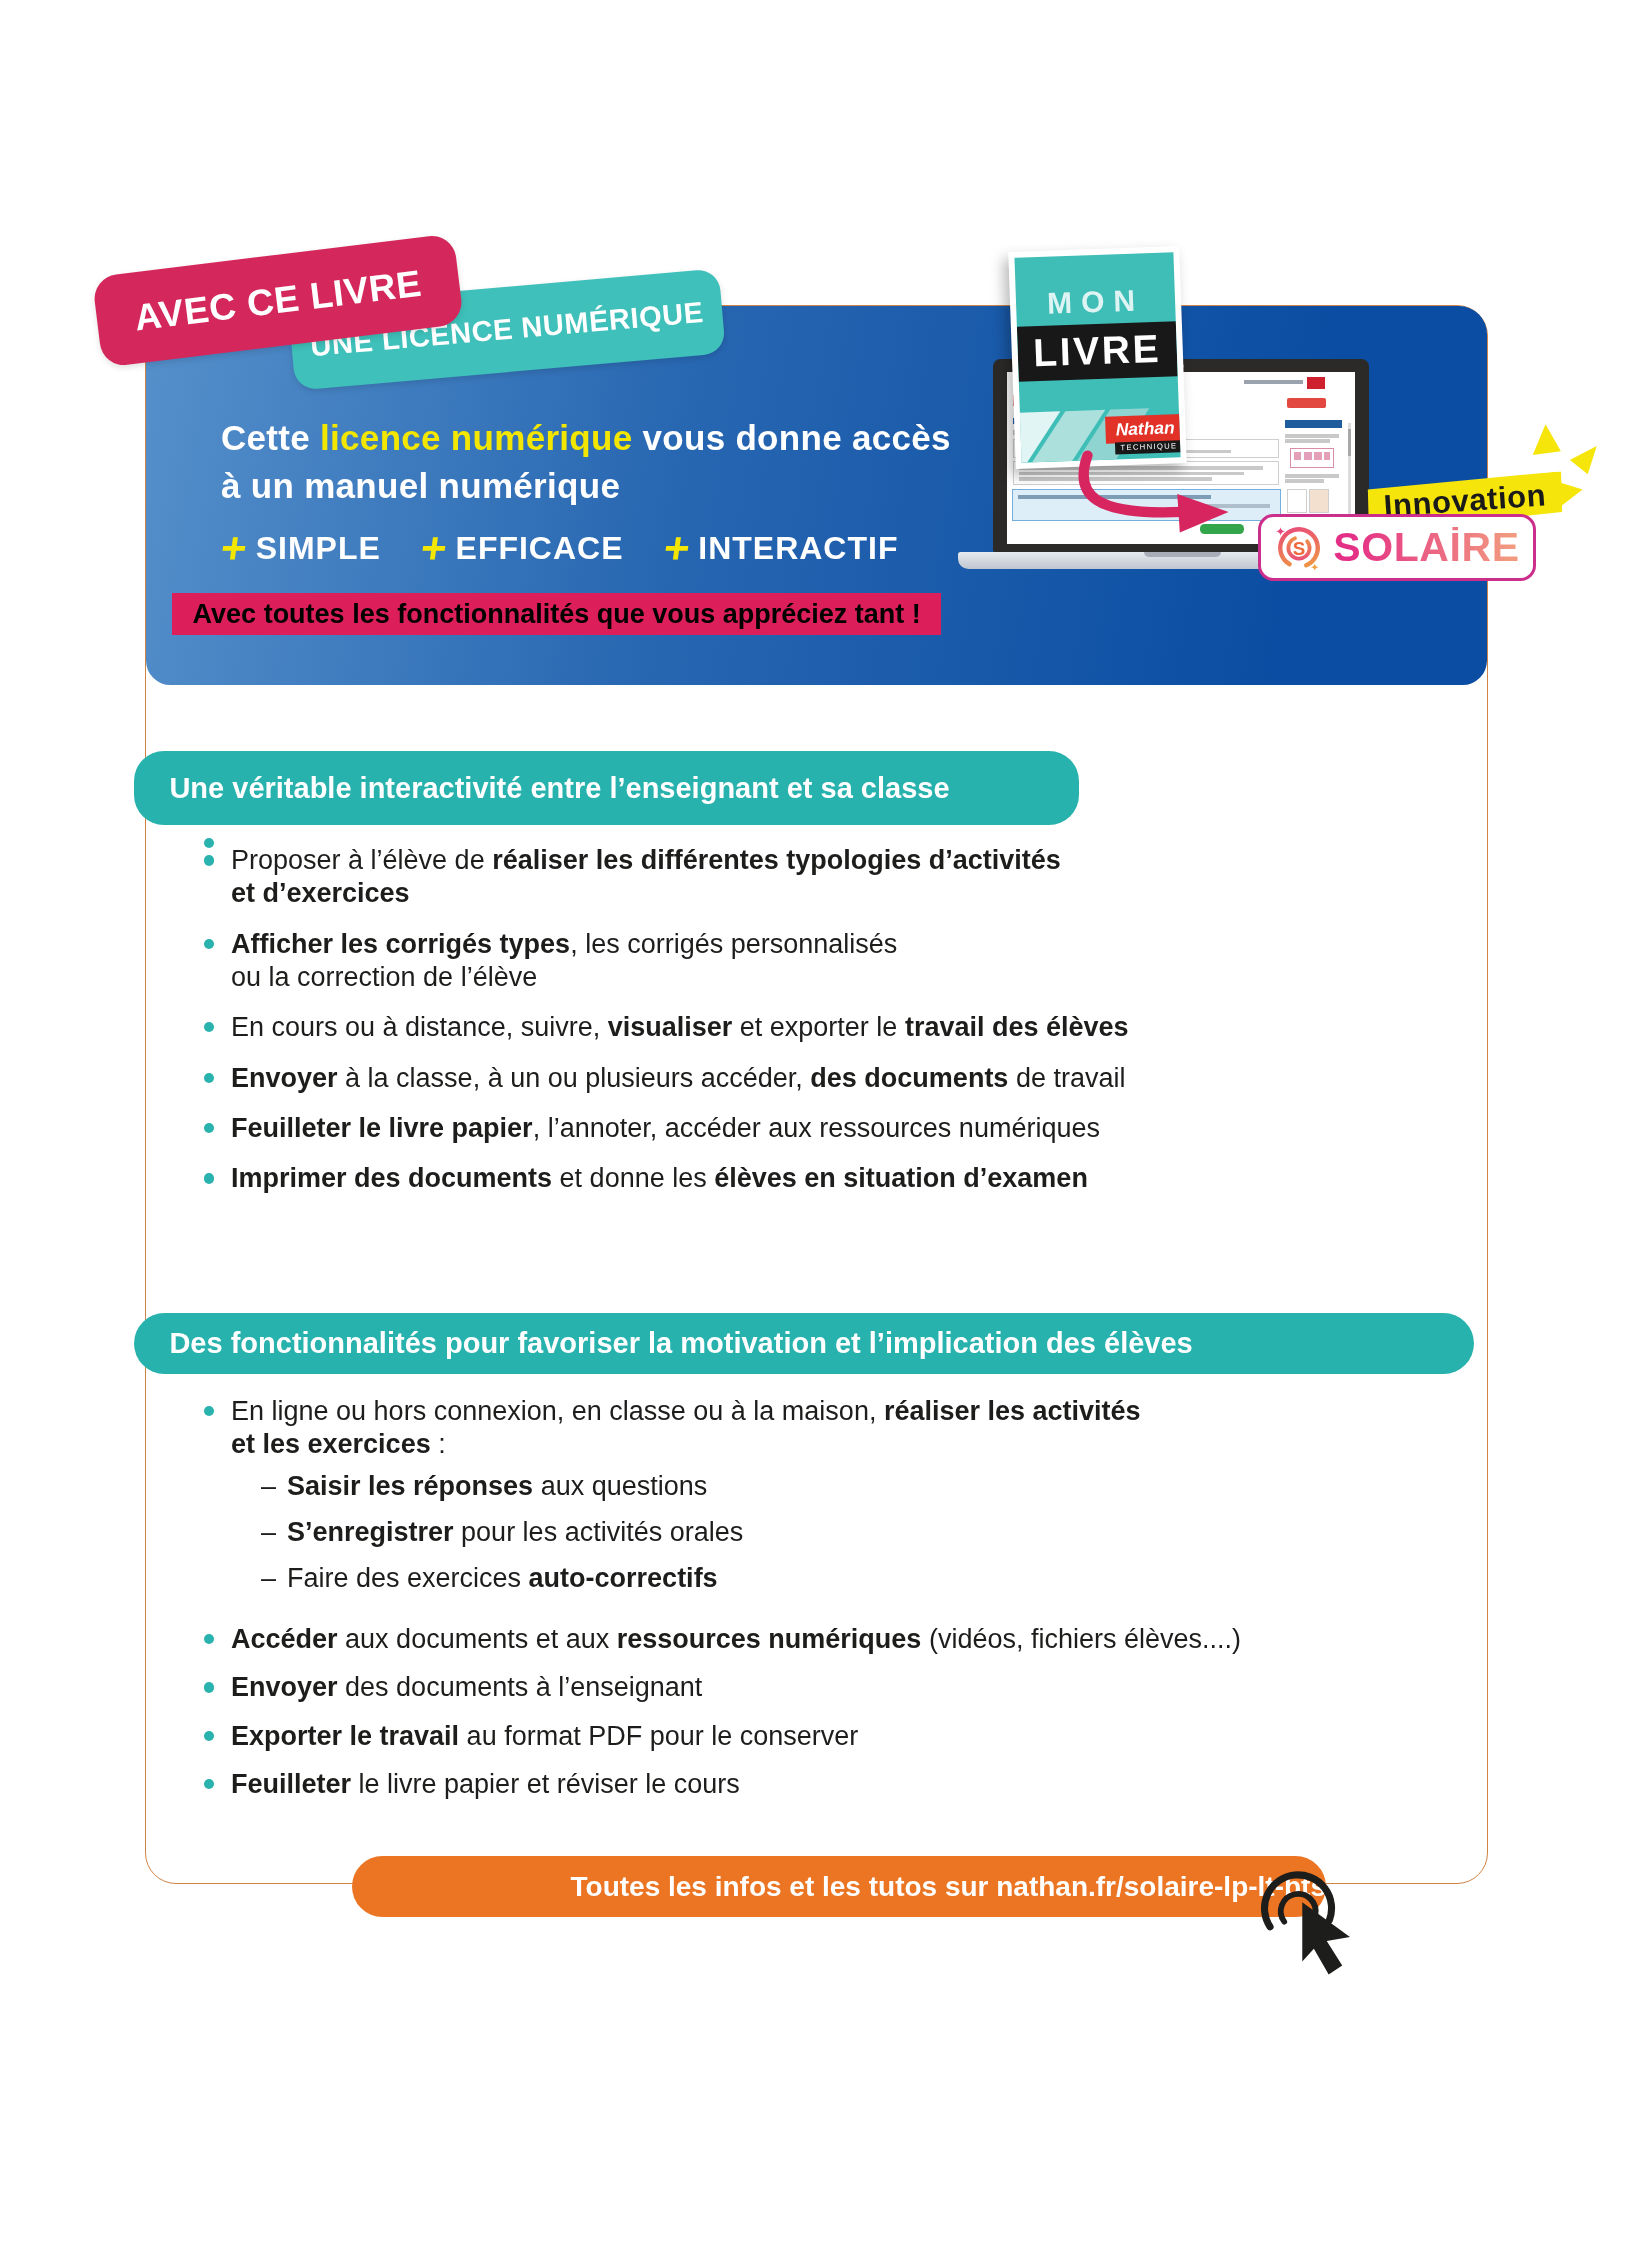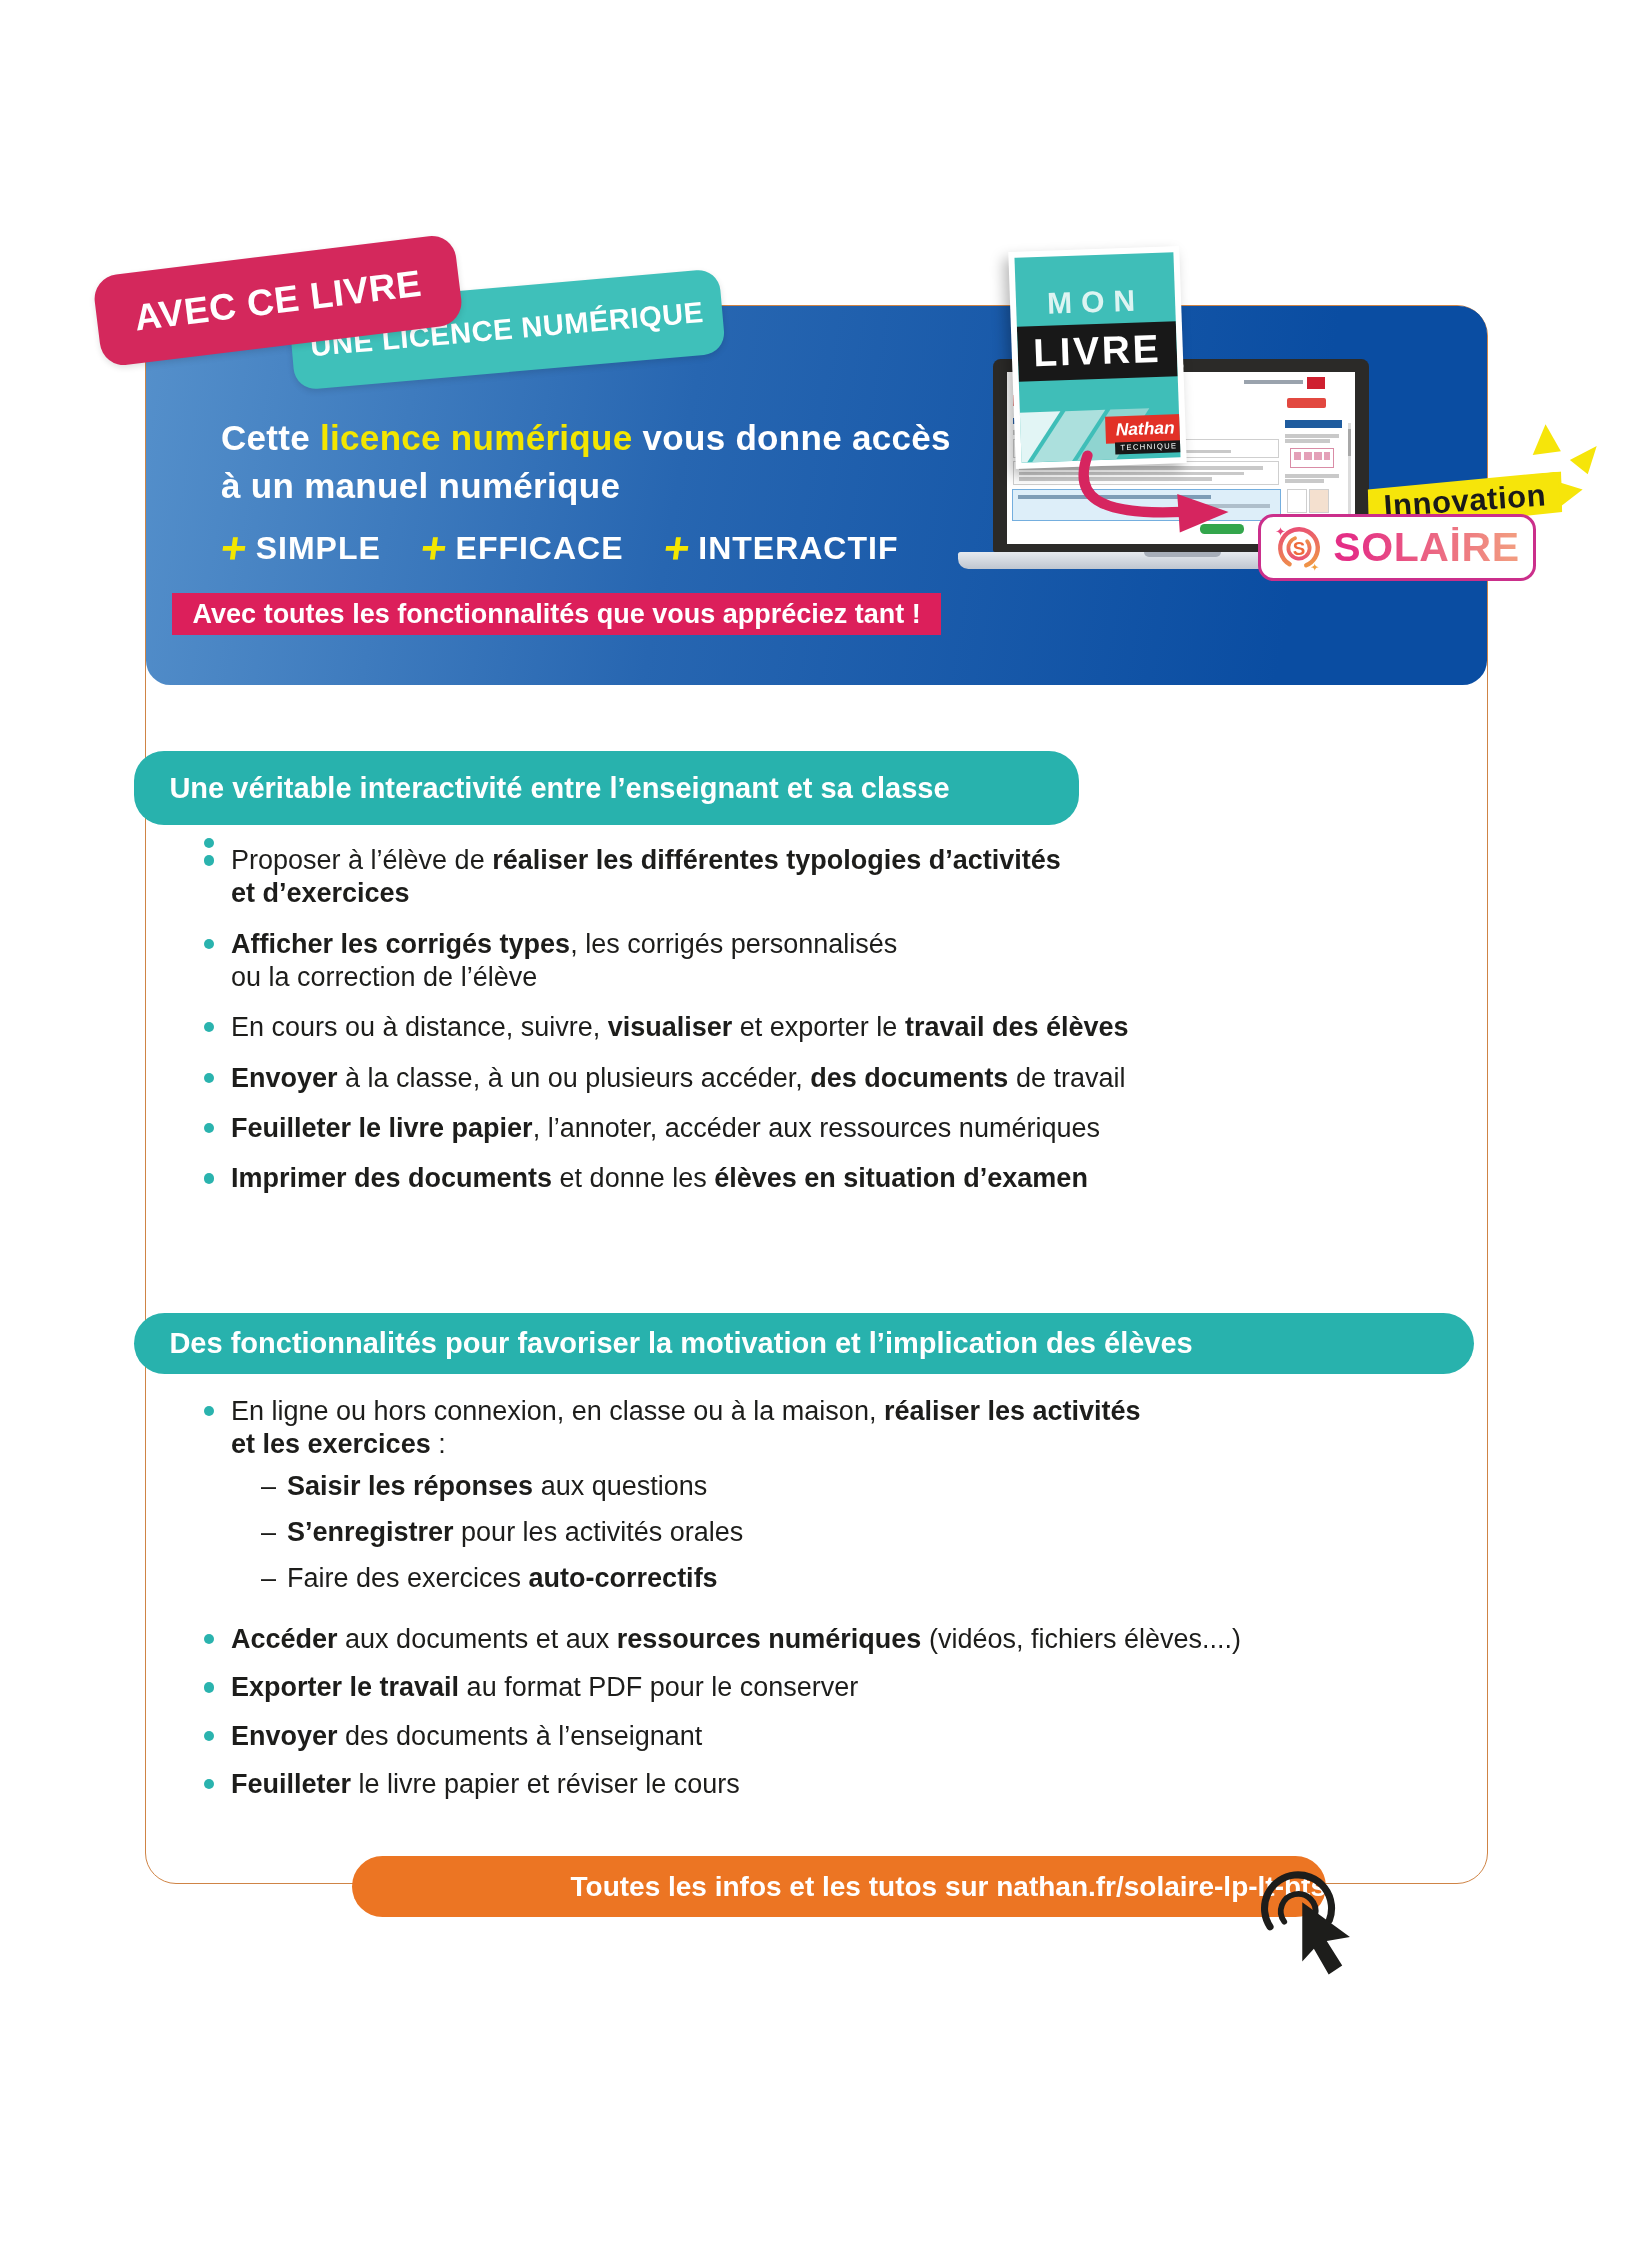"Avec toutes les fonctionnalités que" .tagline { color: #ffffff -> #000000 }
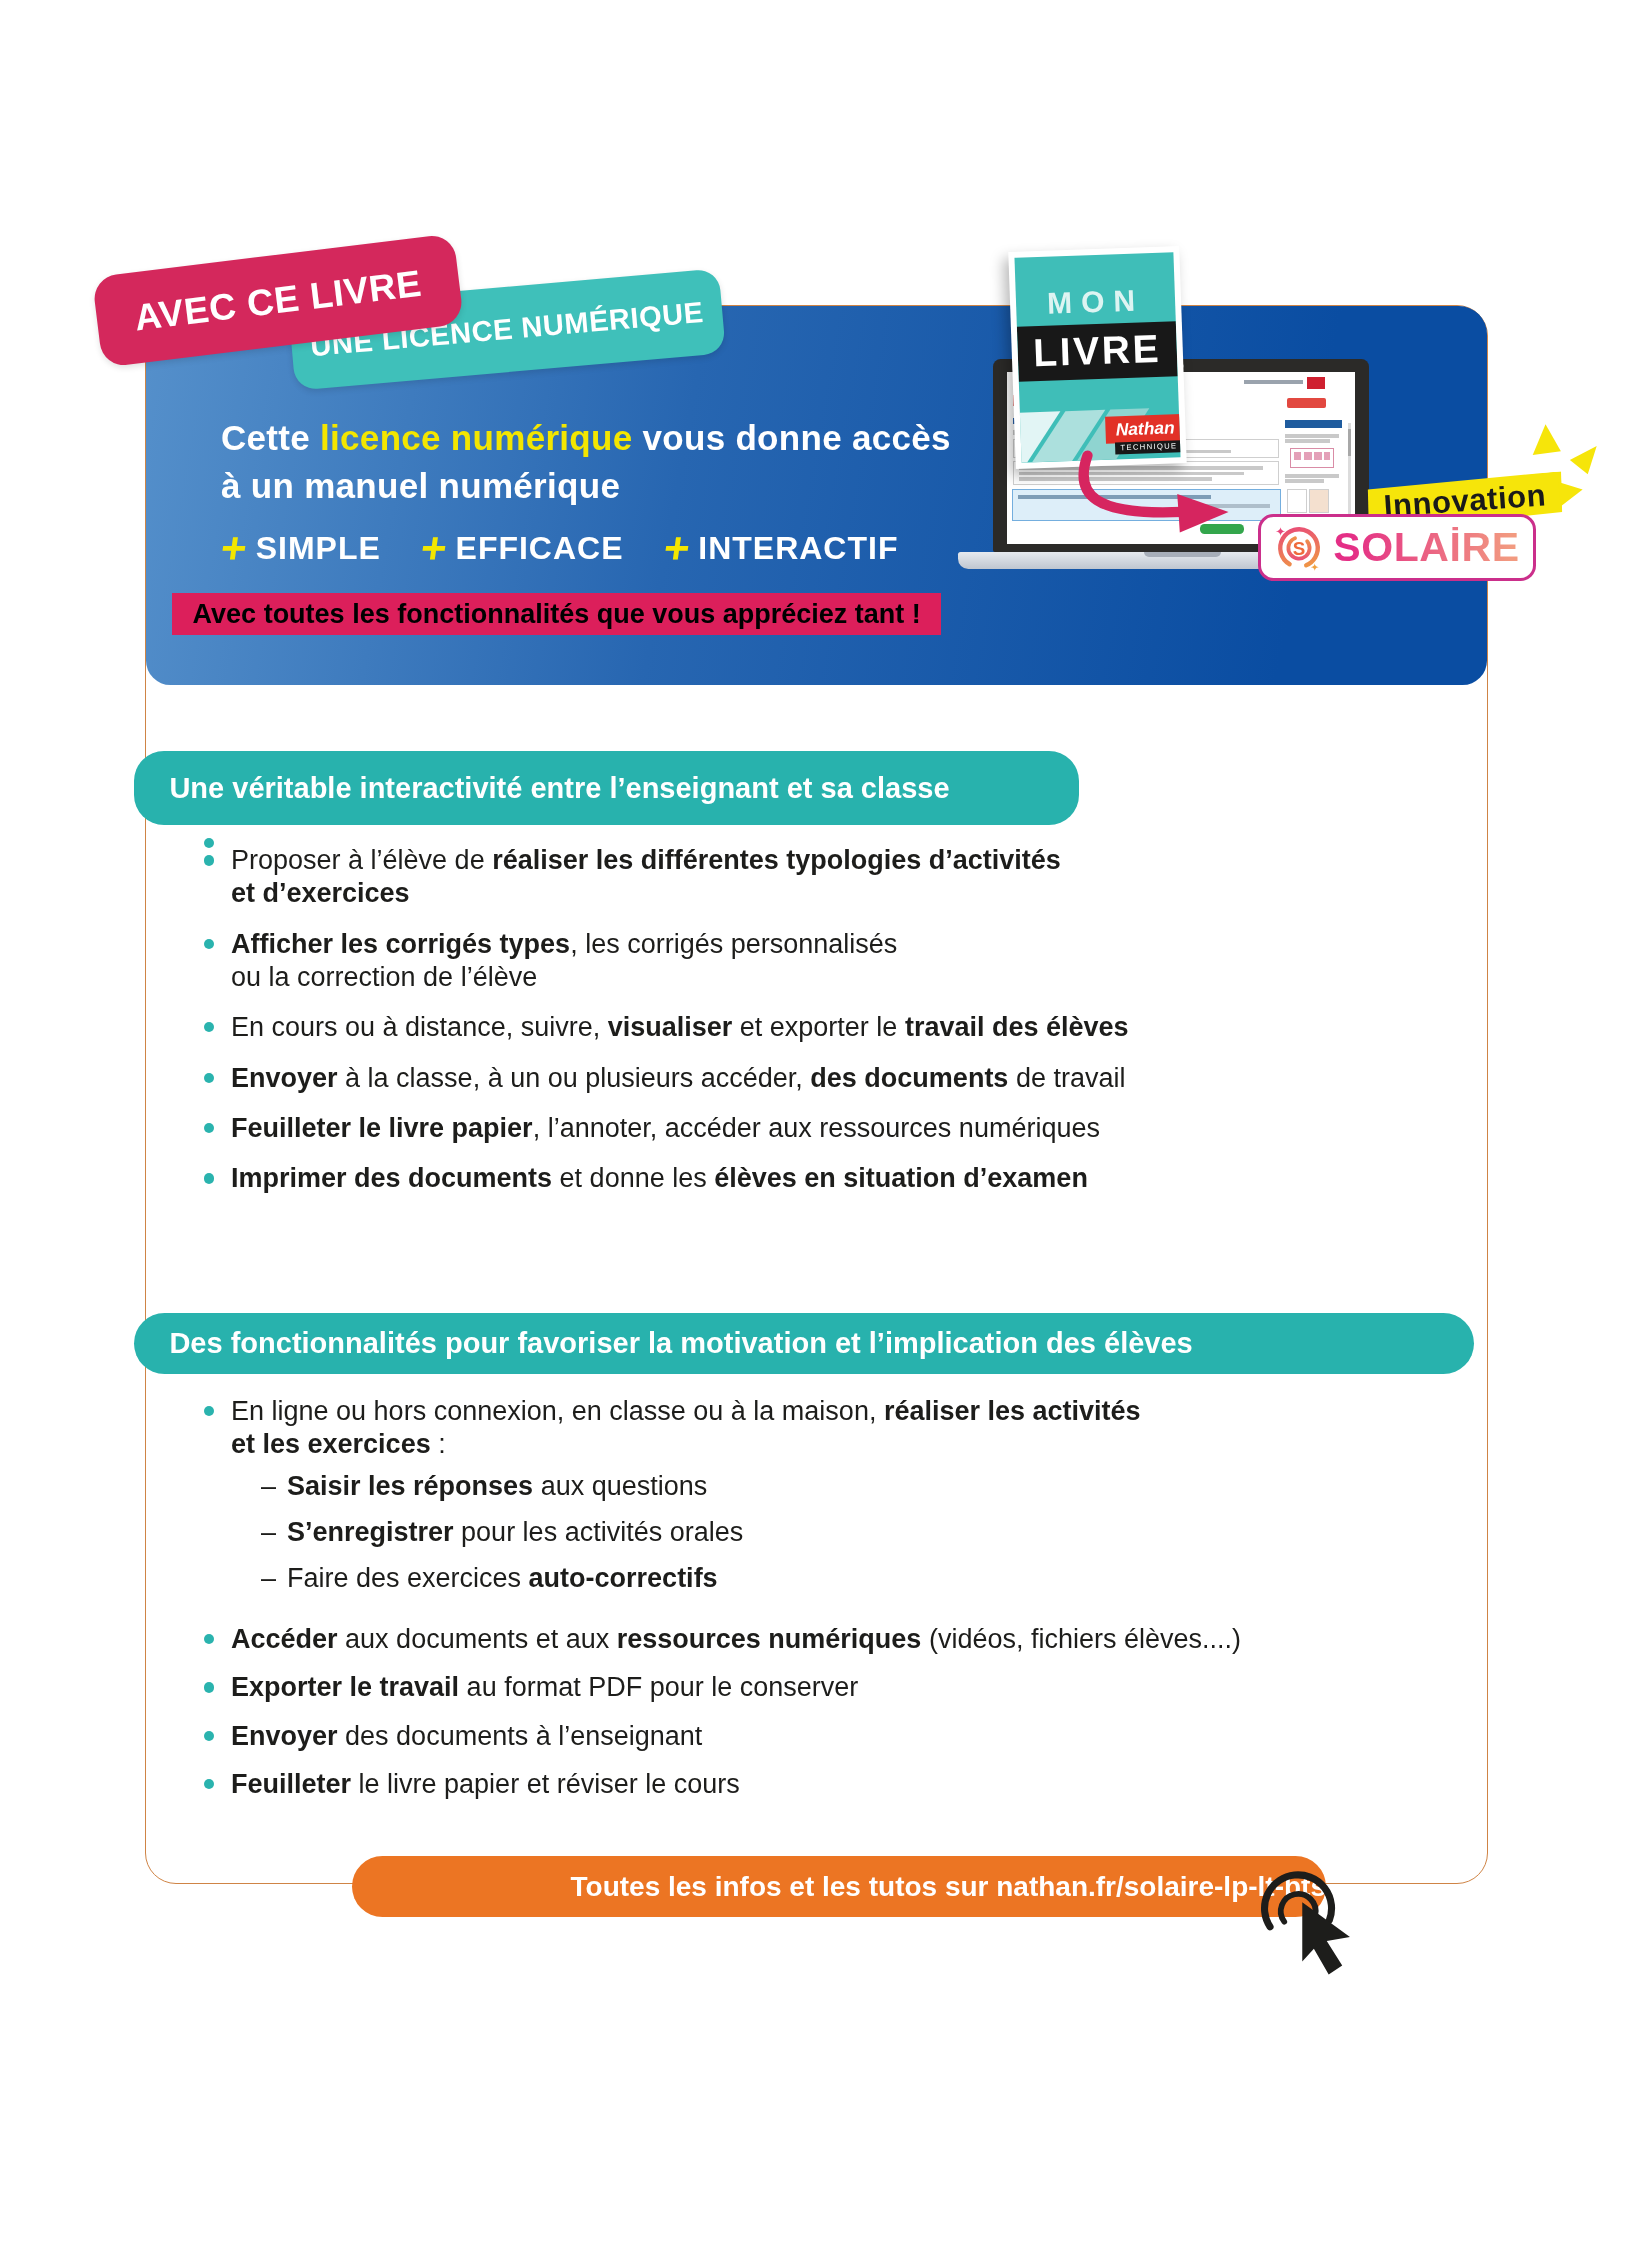"Exporter le travail au format" li { order: before "Envoyer des documents à l’enseignant" -> after "Envoyer des documents à l’enseignant" }
